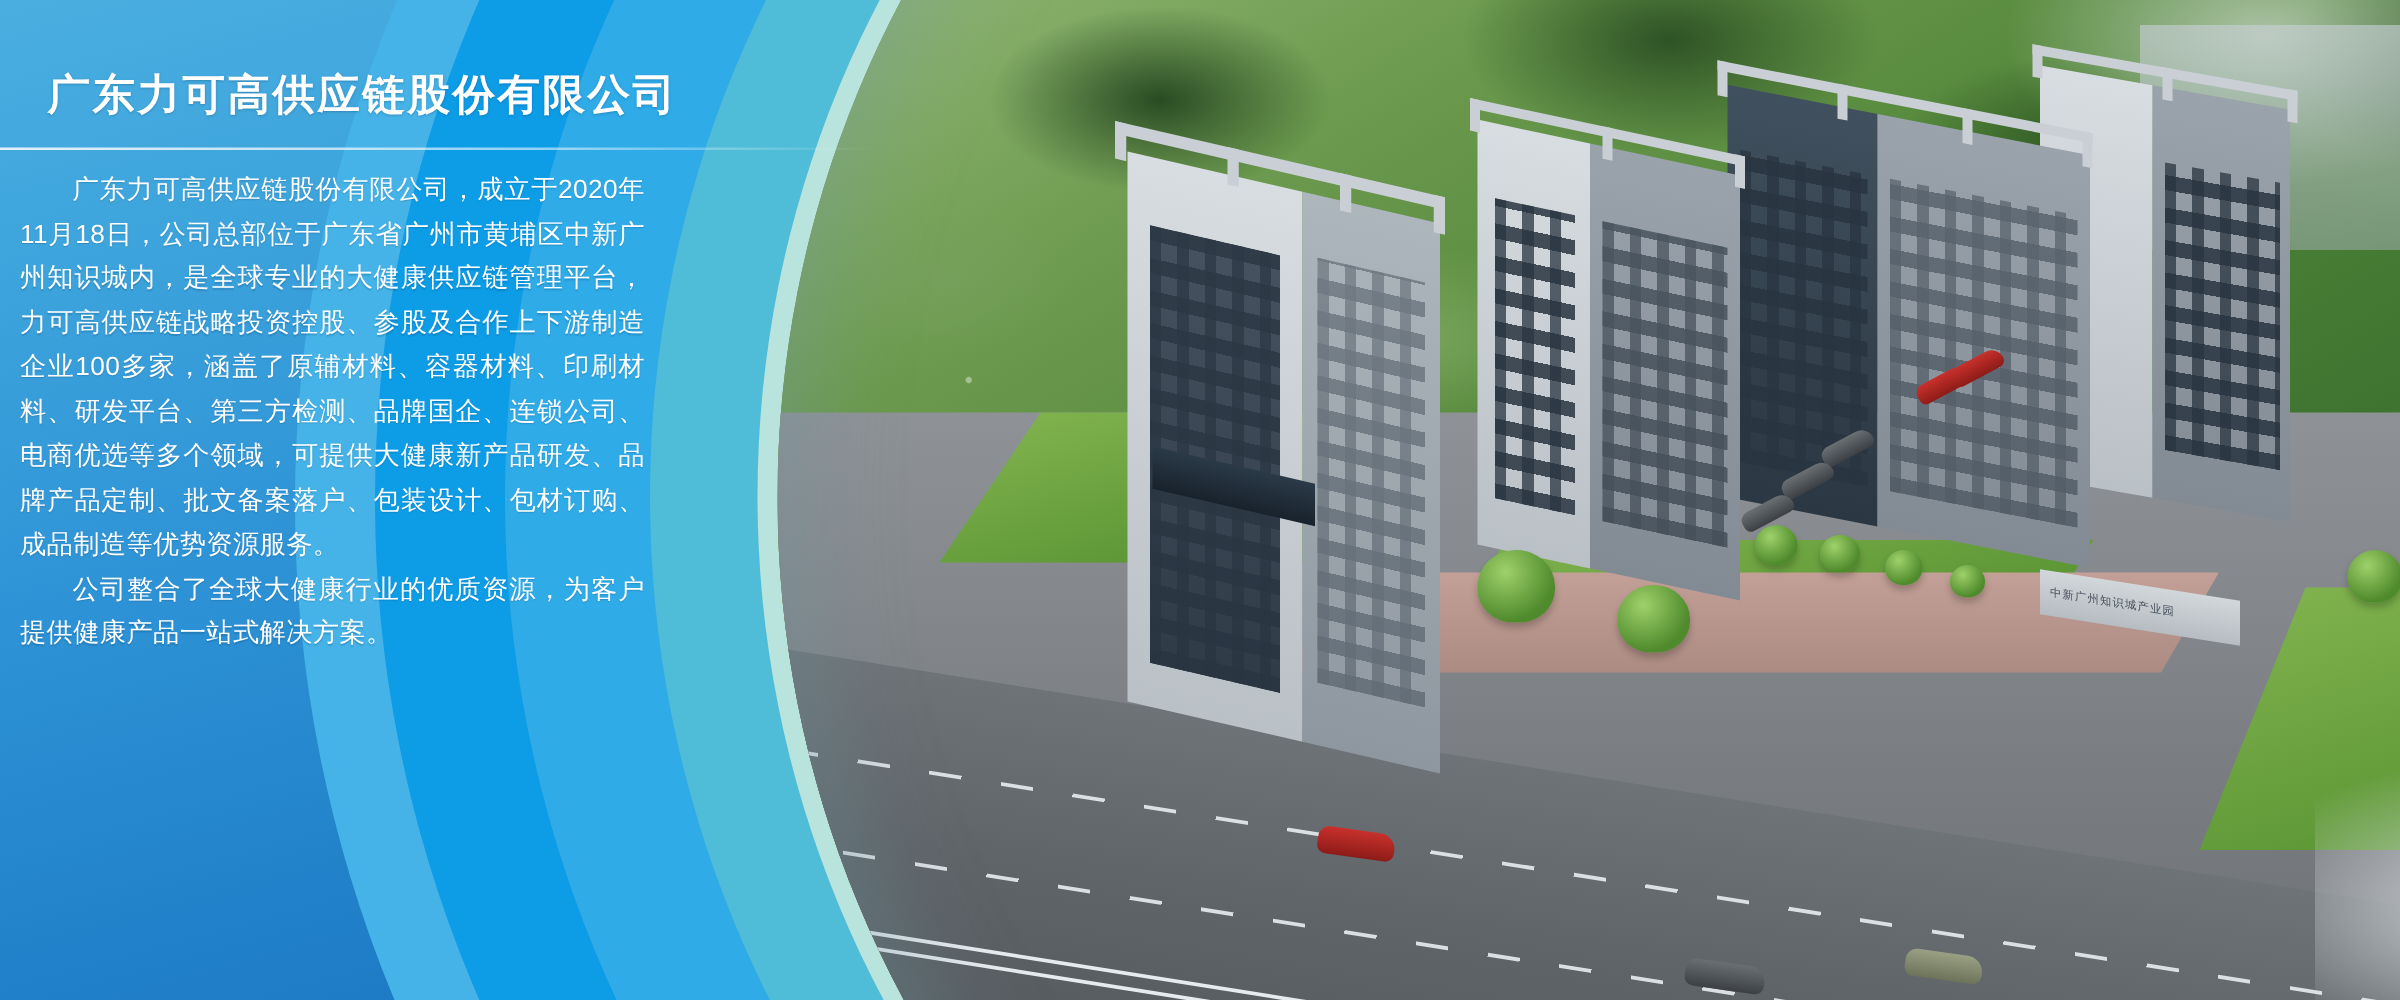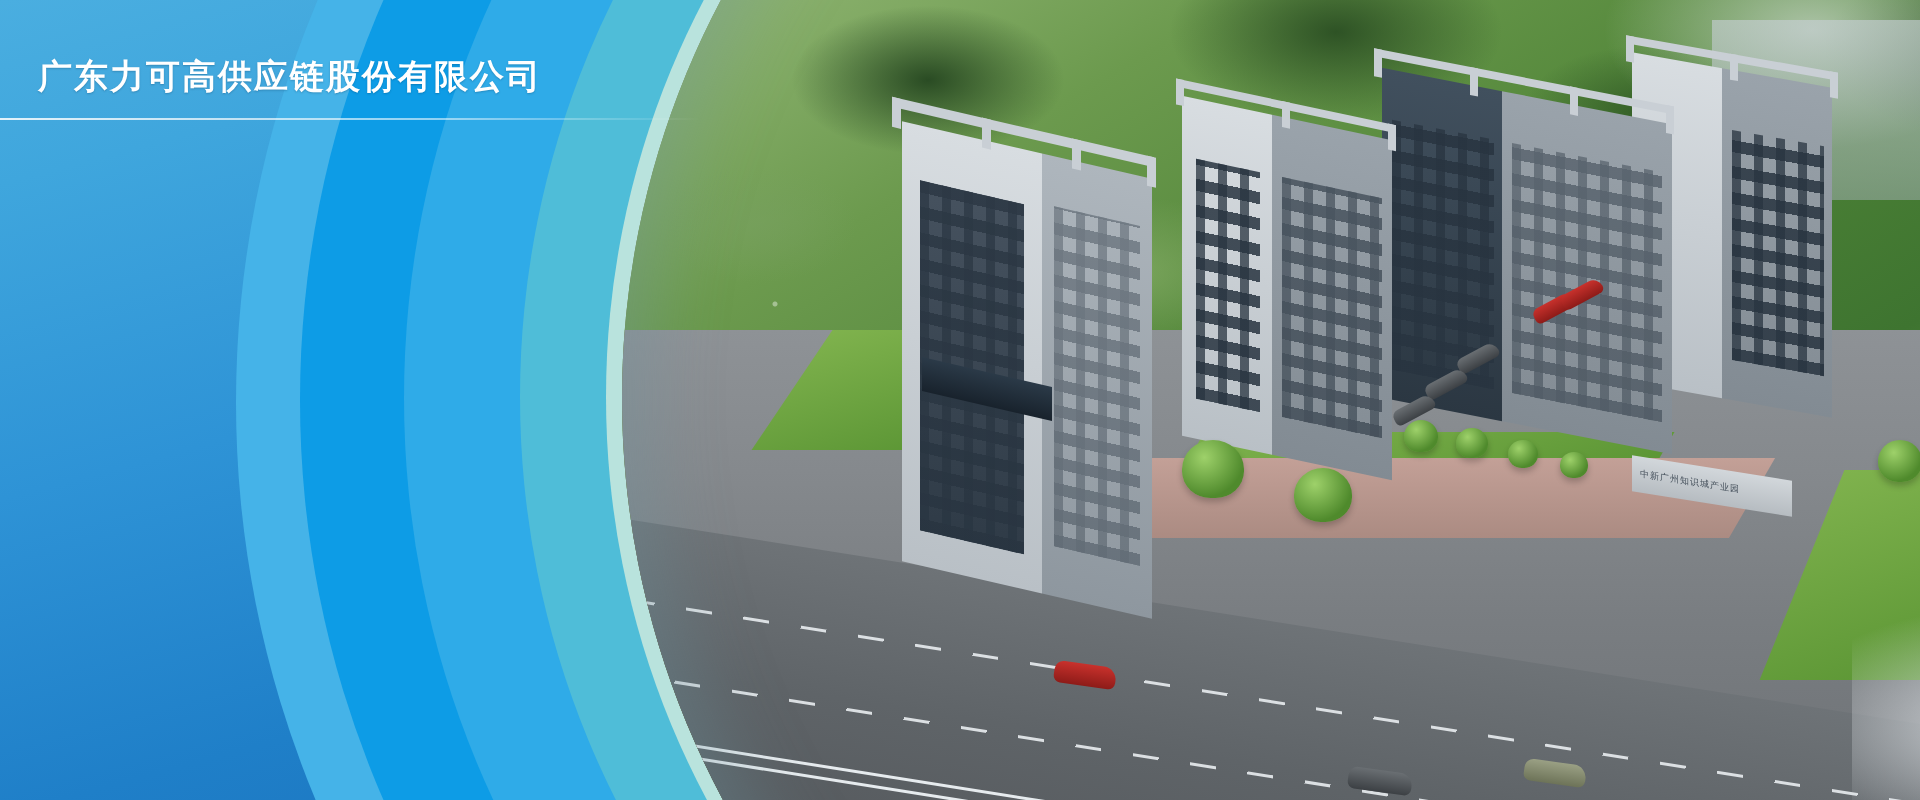"广东力可高供应链股份有限公司，成立于2020年11月18日，公司总部位于广东省广" p { html: none -> <p>广东力可高供应链股份有限公司，成立于2020年11月18日，公司总部位于广东省广州市黄埔区中新广州知识城内，是全球专业的大健康供应链管理平台，力可高供应链战略投资控股、参股及合作上下游制造企业100多家，涵盖了原辅材料、容器材料、印刷材料、研发平台、第三方检测、品牌国企、连锁公司、电商优选等多个领域，可提供大健康新产品研发、品牌产品定制、批文备案落户、包装设计、包材订购、成品制造等优势资源服务。</p> }
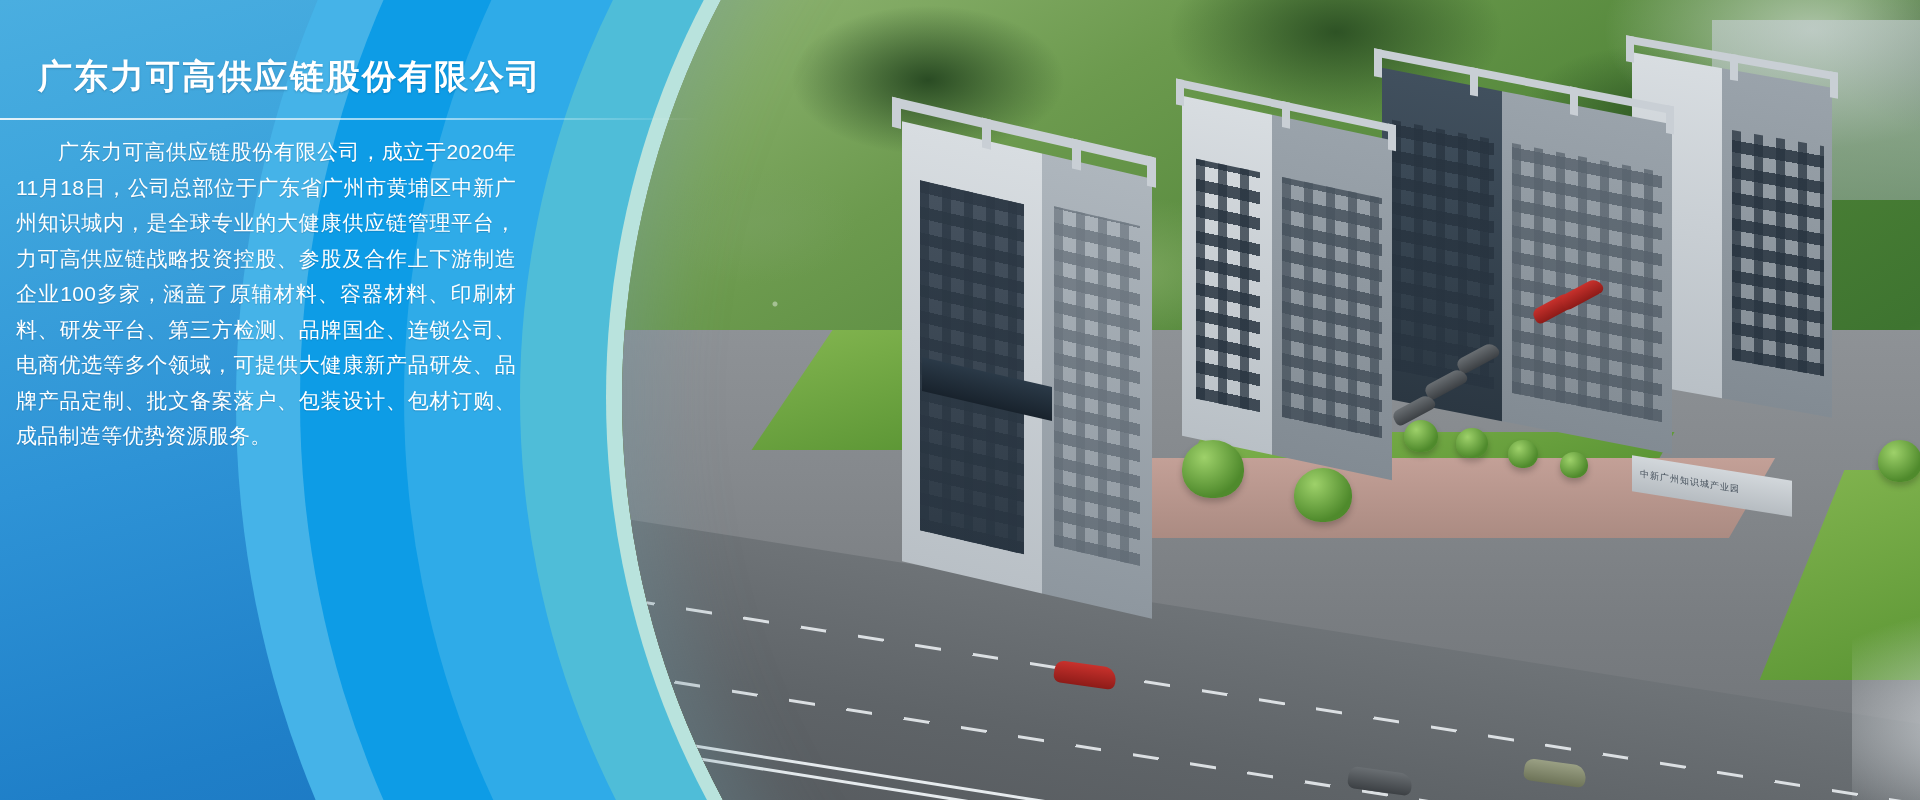"公司整合了全球大健康行业的优质资源，为客户提供健康产品一站式解决方案。" p { html: none -> <p>公司整合了全球大健康行业的优质资源，为客户提供健康产品一站式解决方案。</p> }
